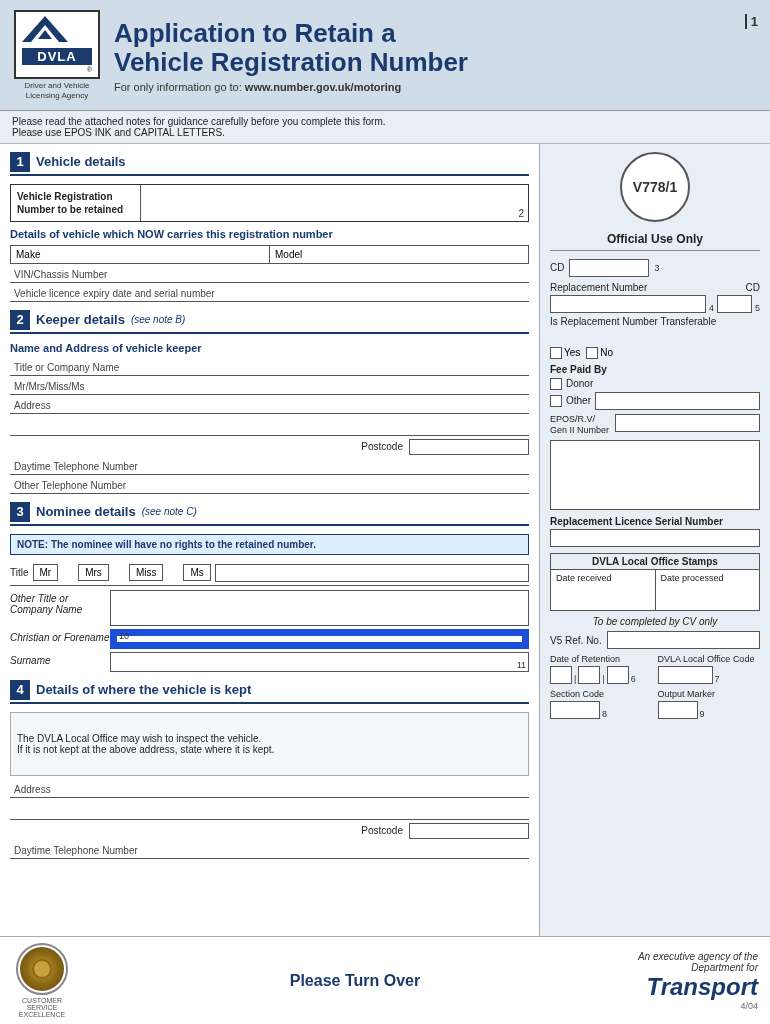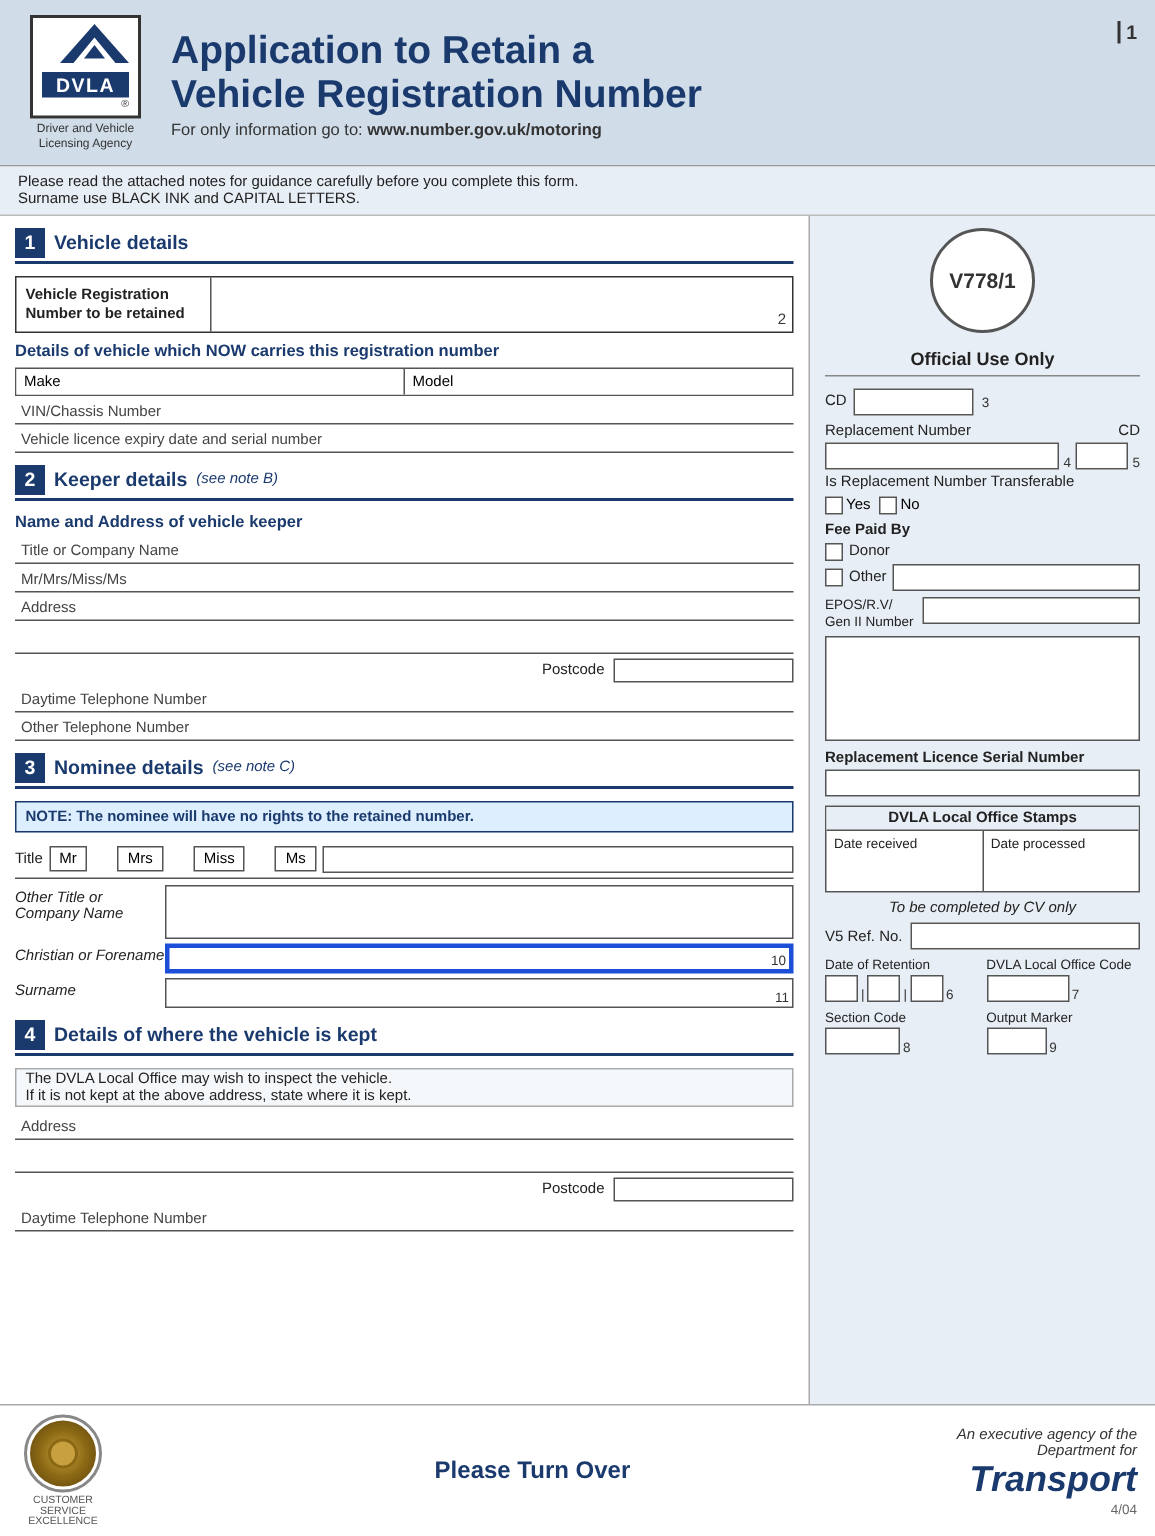"DVLA" .logo-box { align-items: flex-end -> flex-start; width: 74px -> 86px }
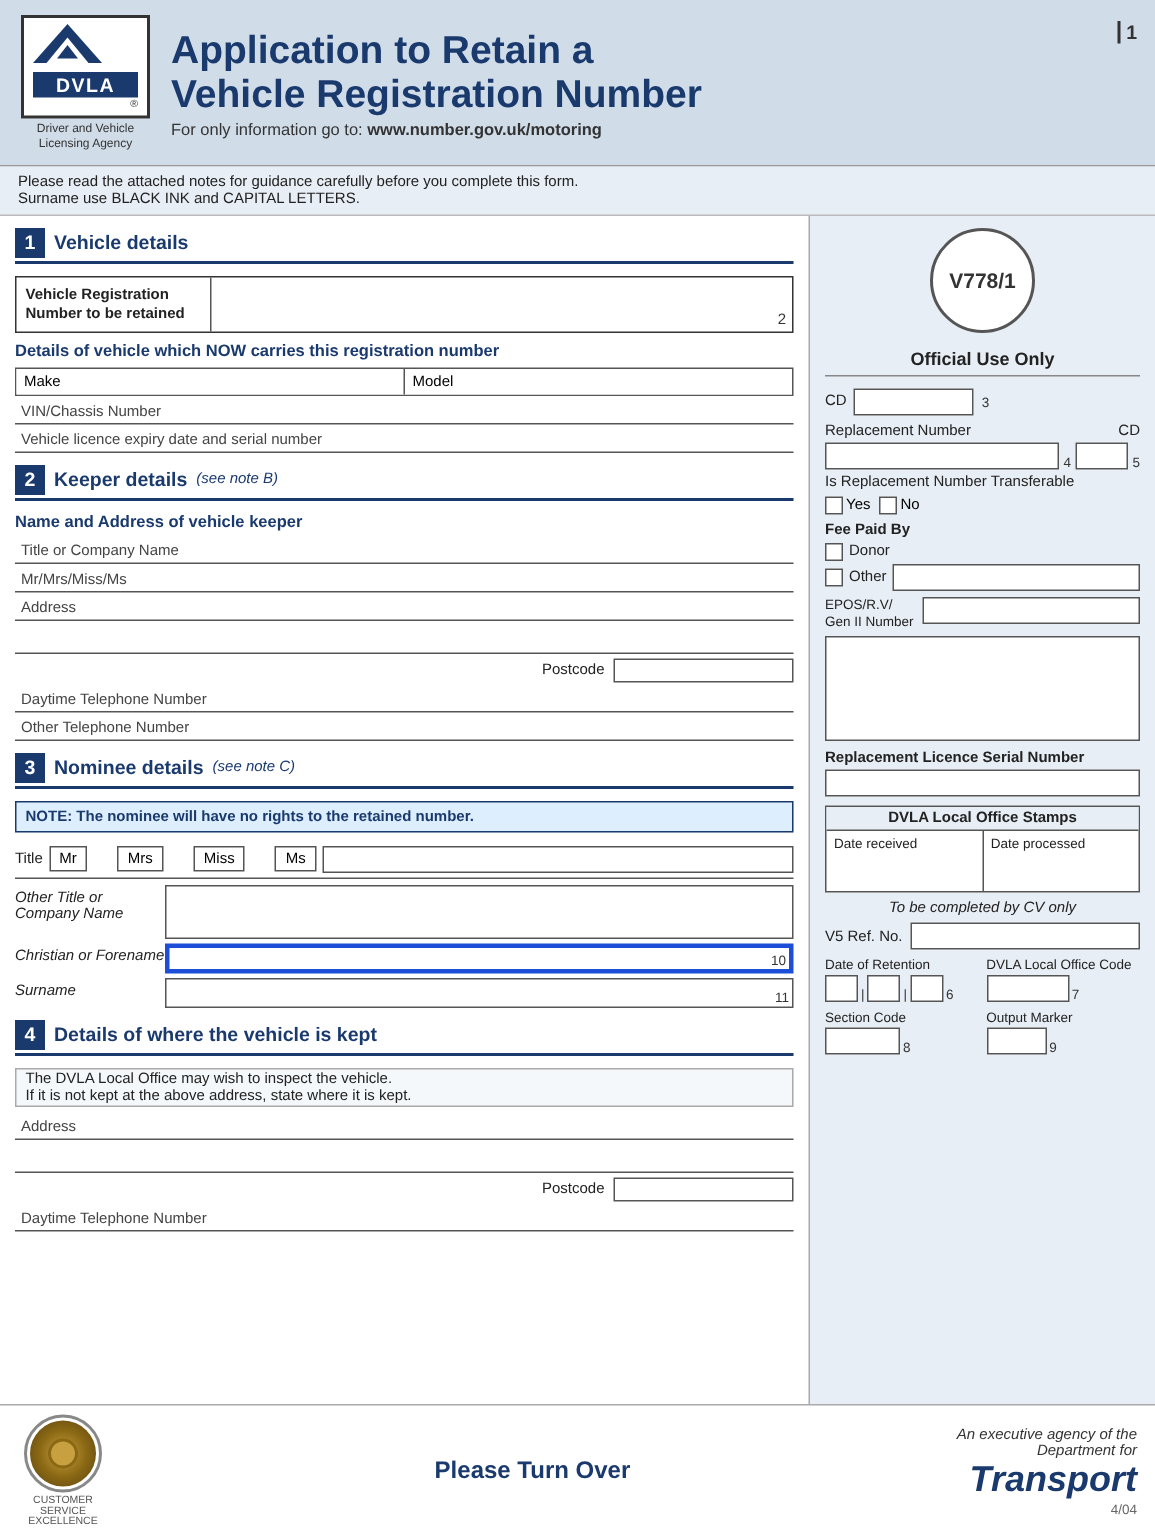"Surname use BLACK INK and" div { text: Surname use BLACK -> Please use EPOS }
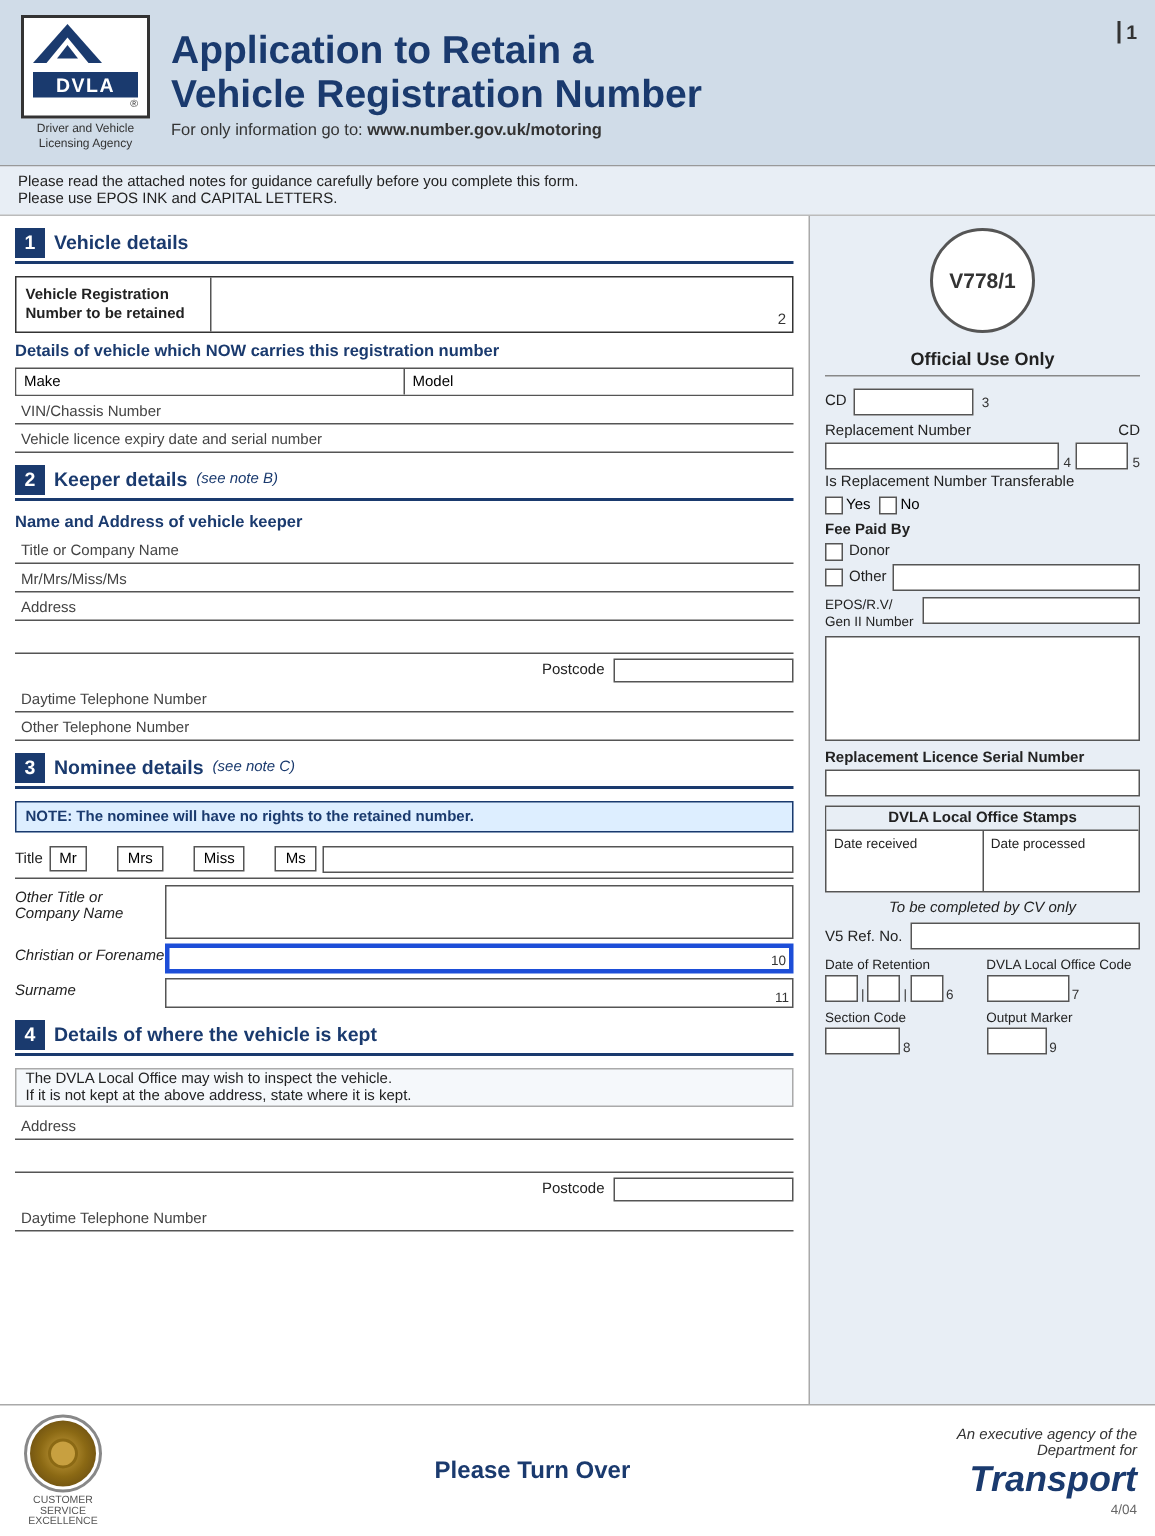"Is Replacement Number Transferable" .transferable-row { margin-bottom: 4px -> 20px }
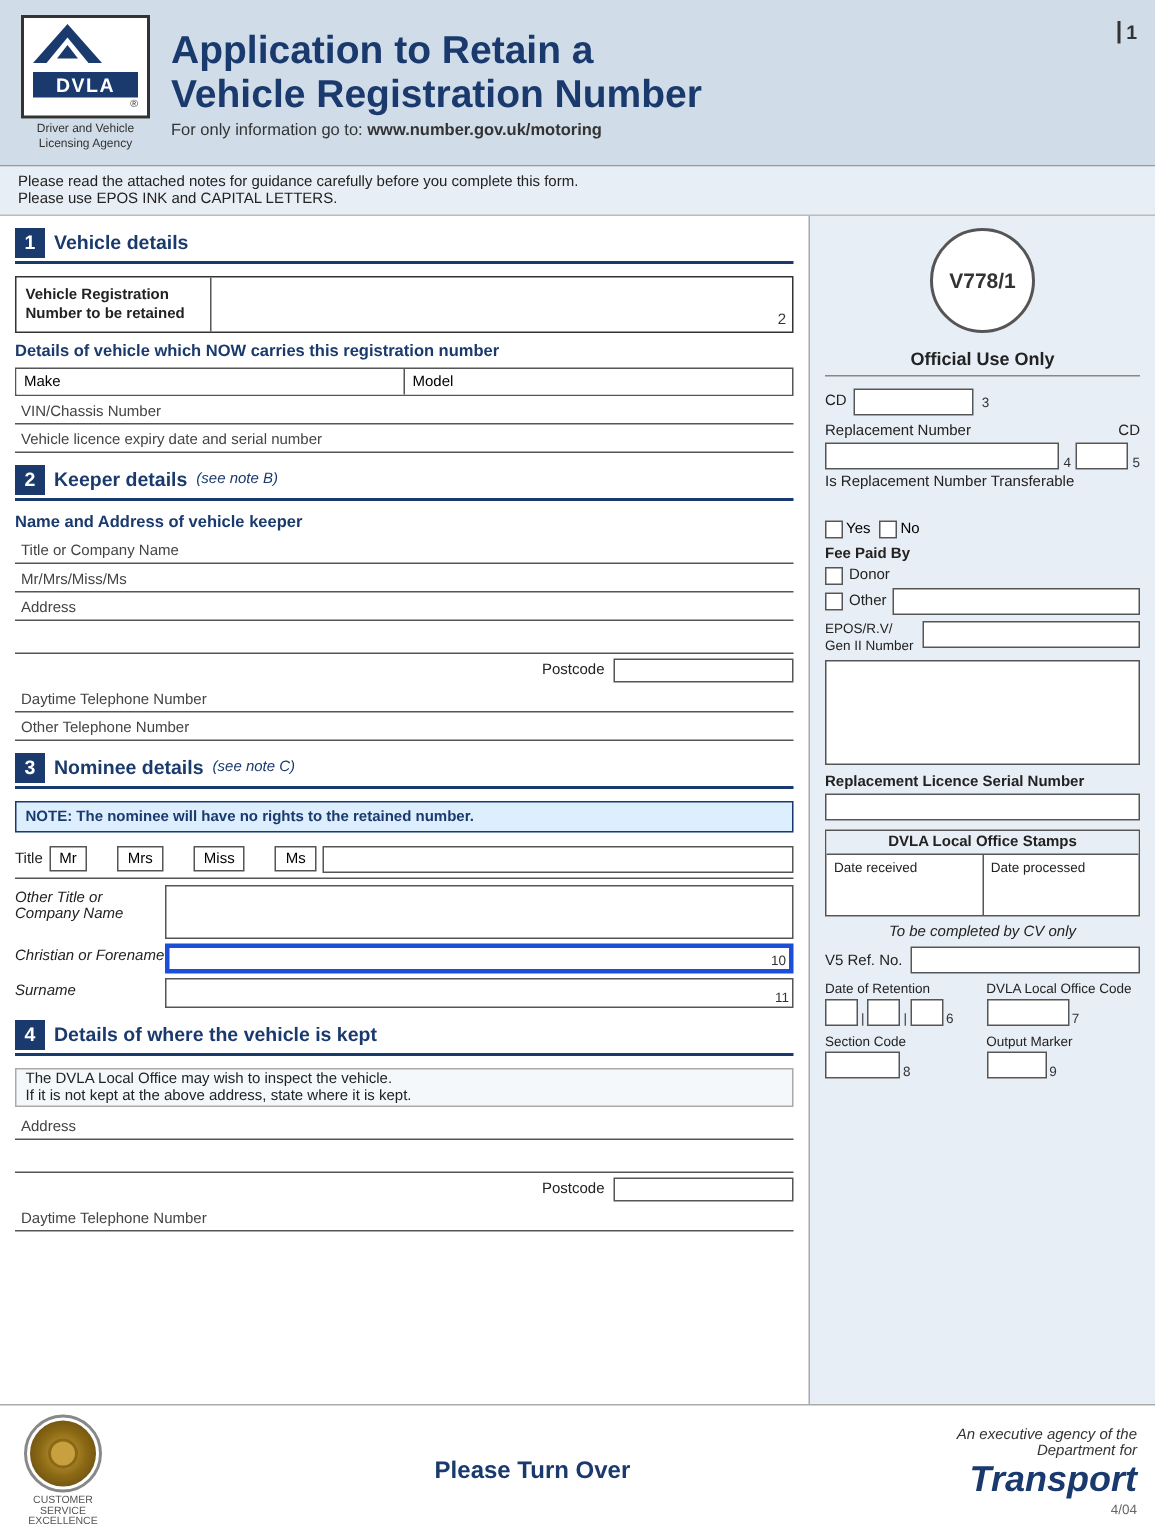"10" div { border: 3px solid #1d4ed8 -> 7px solid #1d4ed8; justify-content: flex-end -> none }
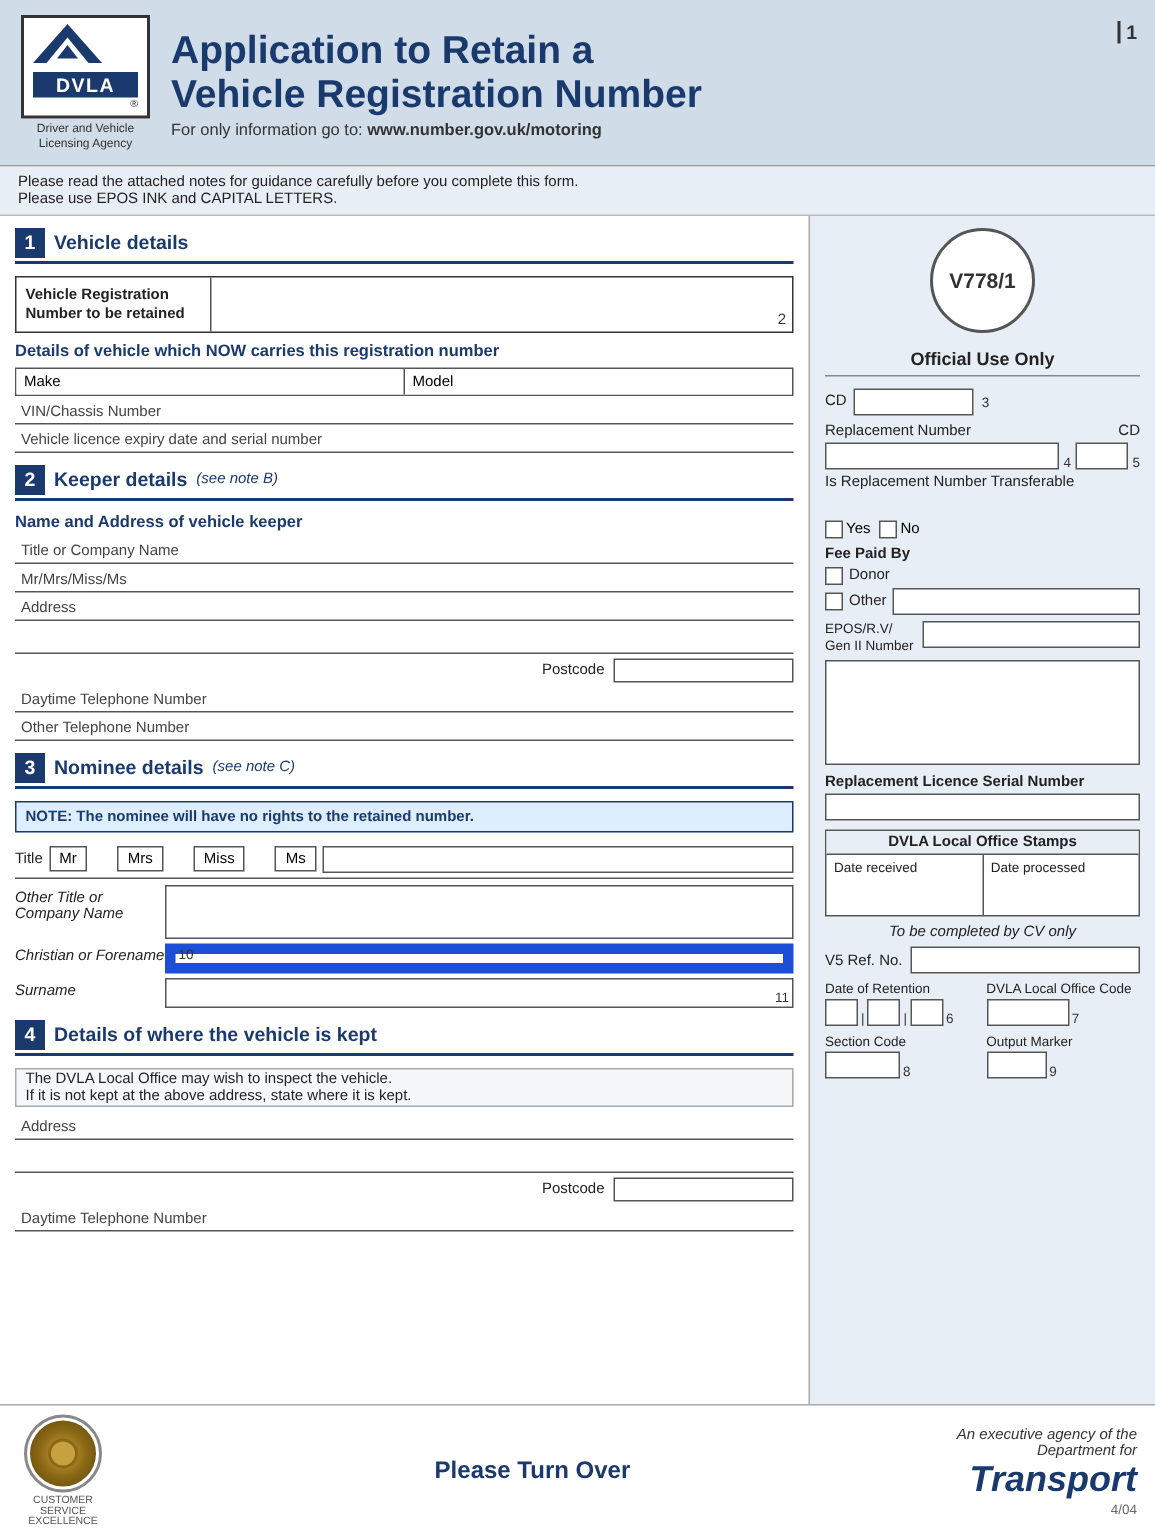"The DVLA Local Office may" .section4-note { padding: 1px 6px -> 20px 6px }
